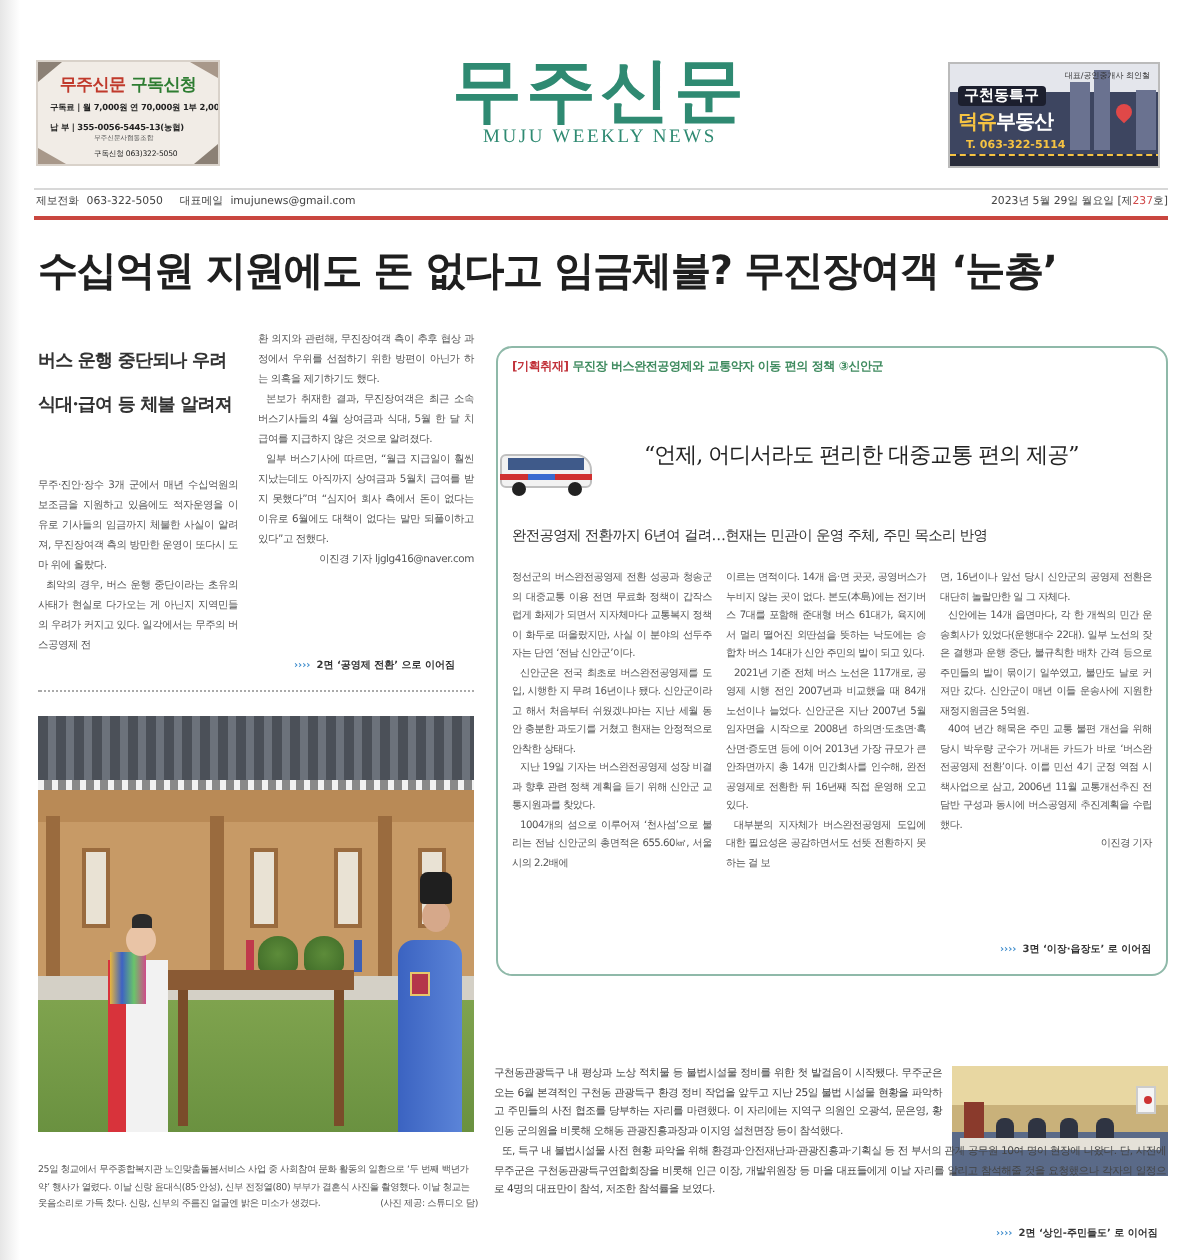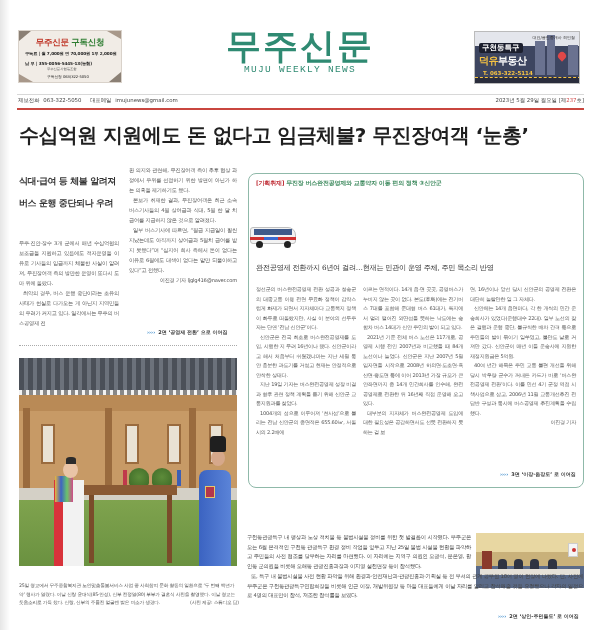"무주신문 구독신청" .sub-ad { width: 104px -> 92px }
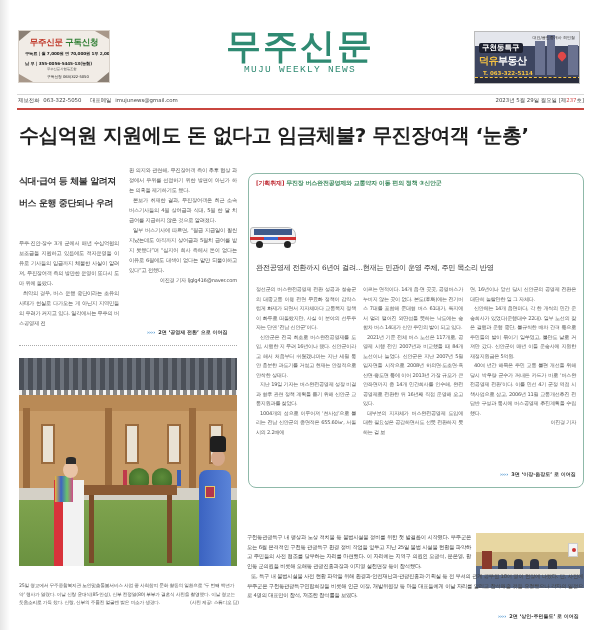"MUJU WEEKLY NEWS" .logo .en { font-family: Liberation Mono, monospace -> Liberation Serif, serif }
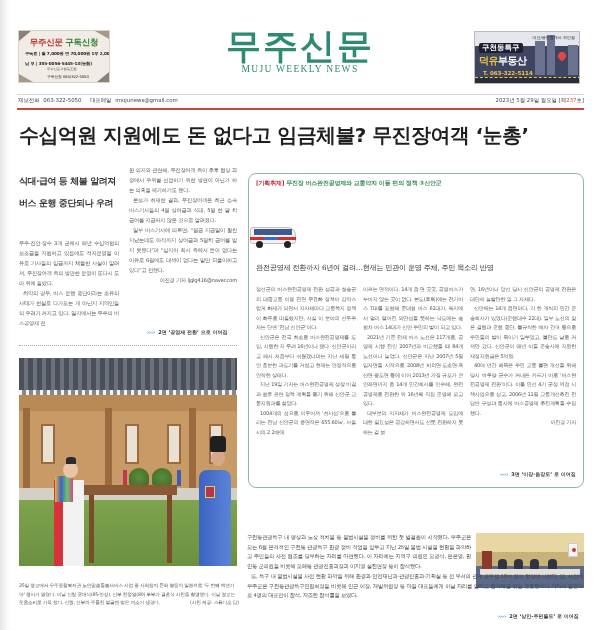"식대·급여 등 체불 알려져" div { order: before "버스 운행 중단되나 우려" -> after "버스 운행 중단되나 우려" }
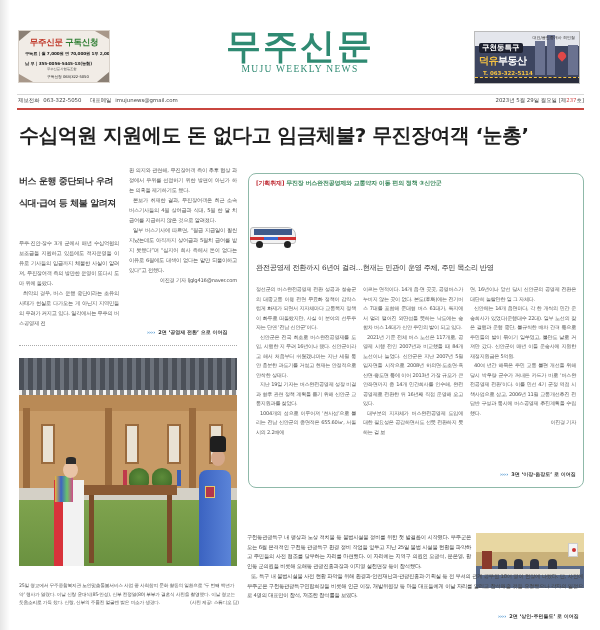"“언제, 어디서라도 편리한 대중교통 편의" div.report-quote { html: none -> <div>“언제, 어디서라도 편리한 대중교통 편의 제공”</div> }
